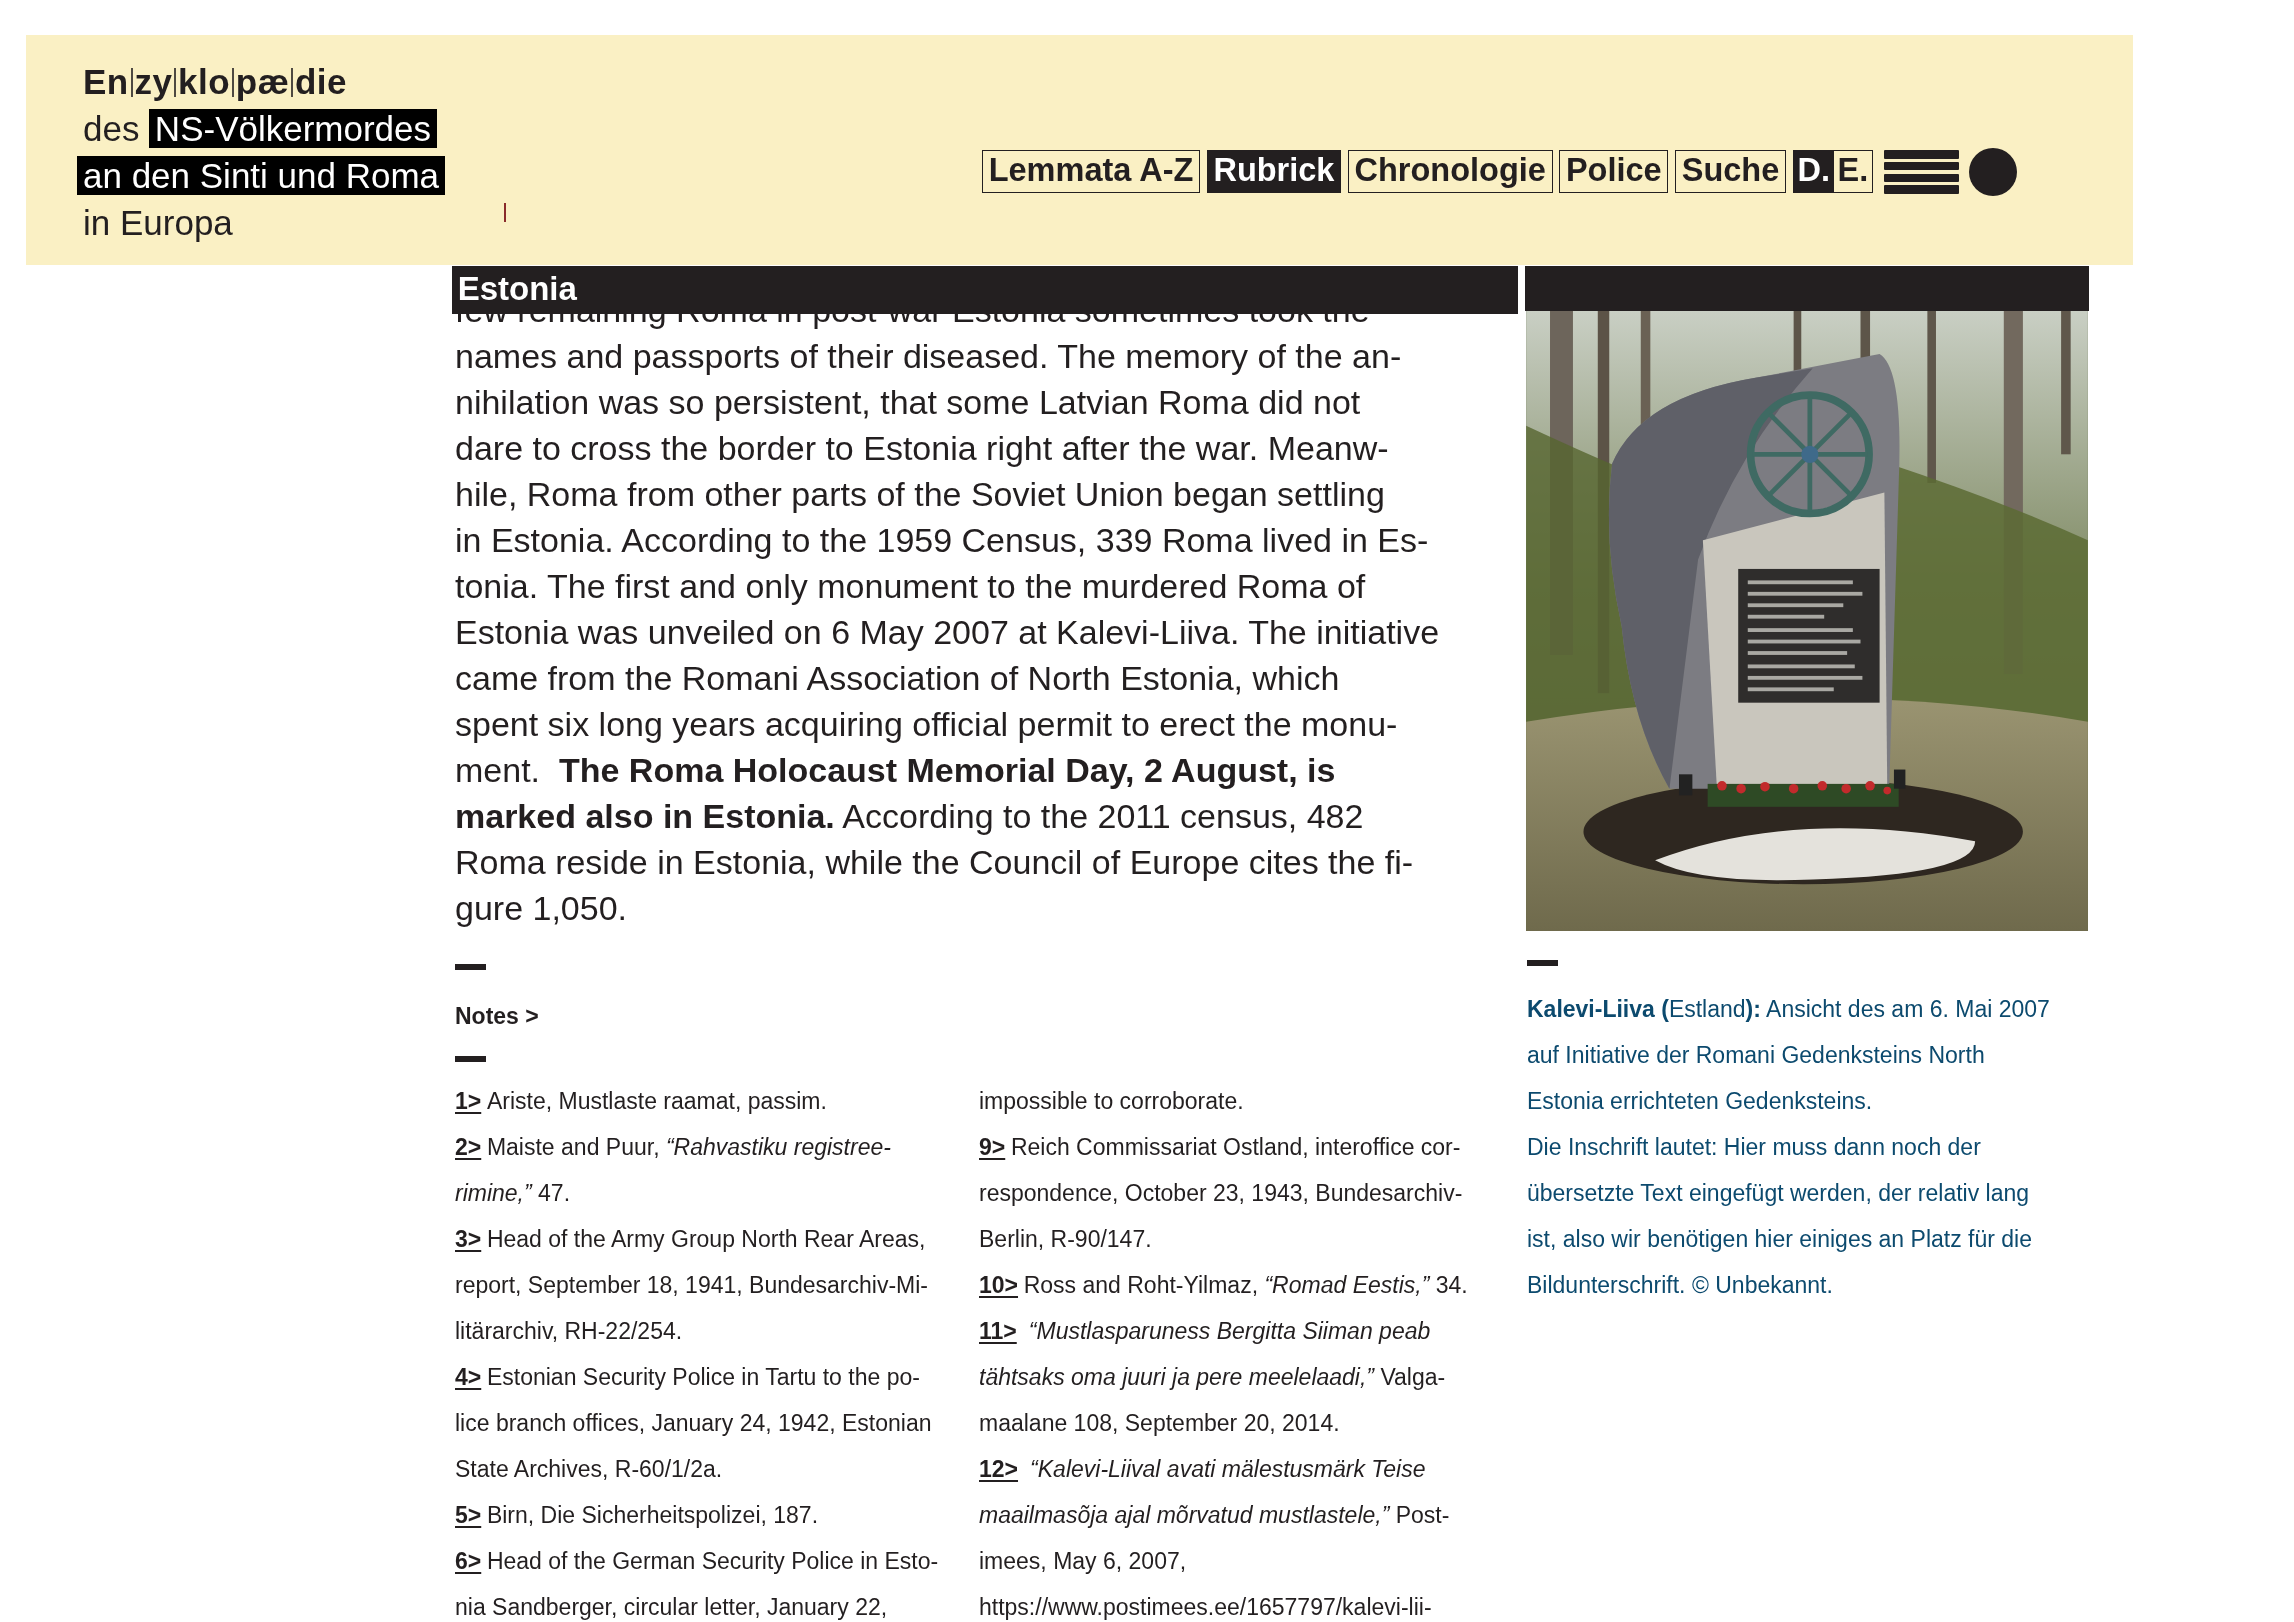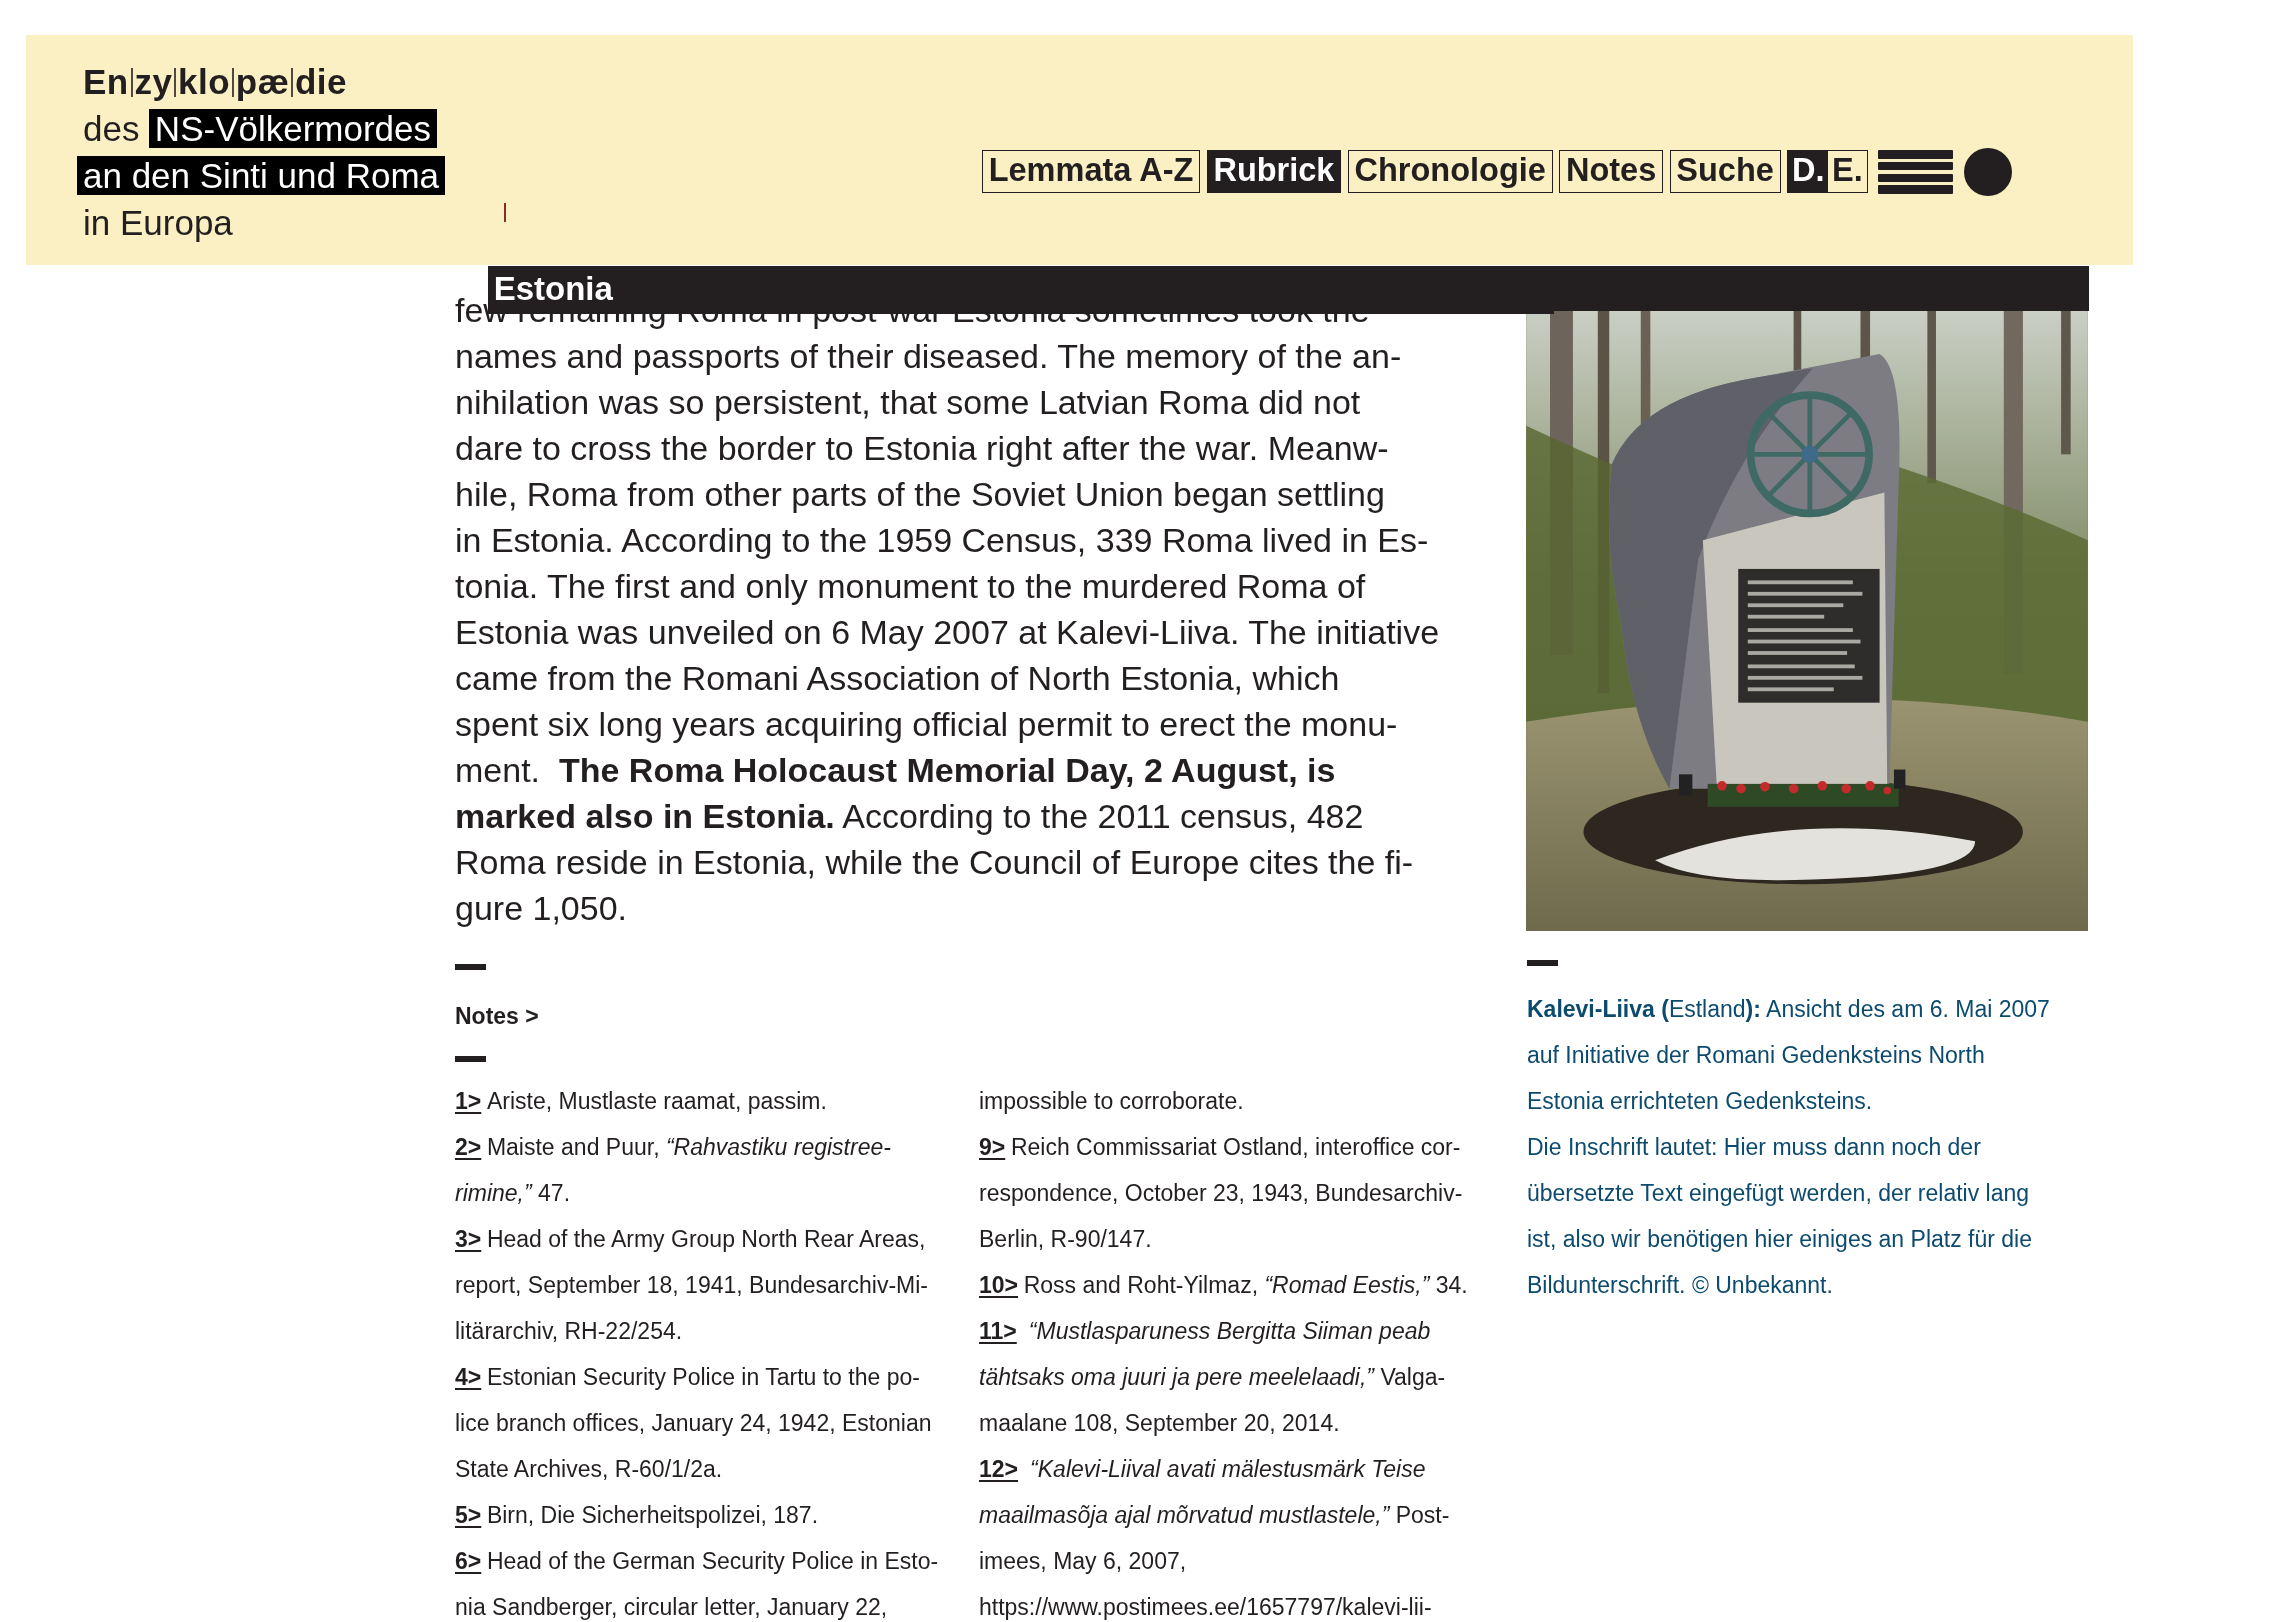"Notes" a.nav-item { text: Notes -> Police }
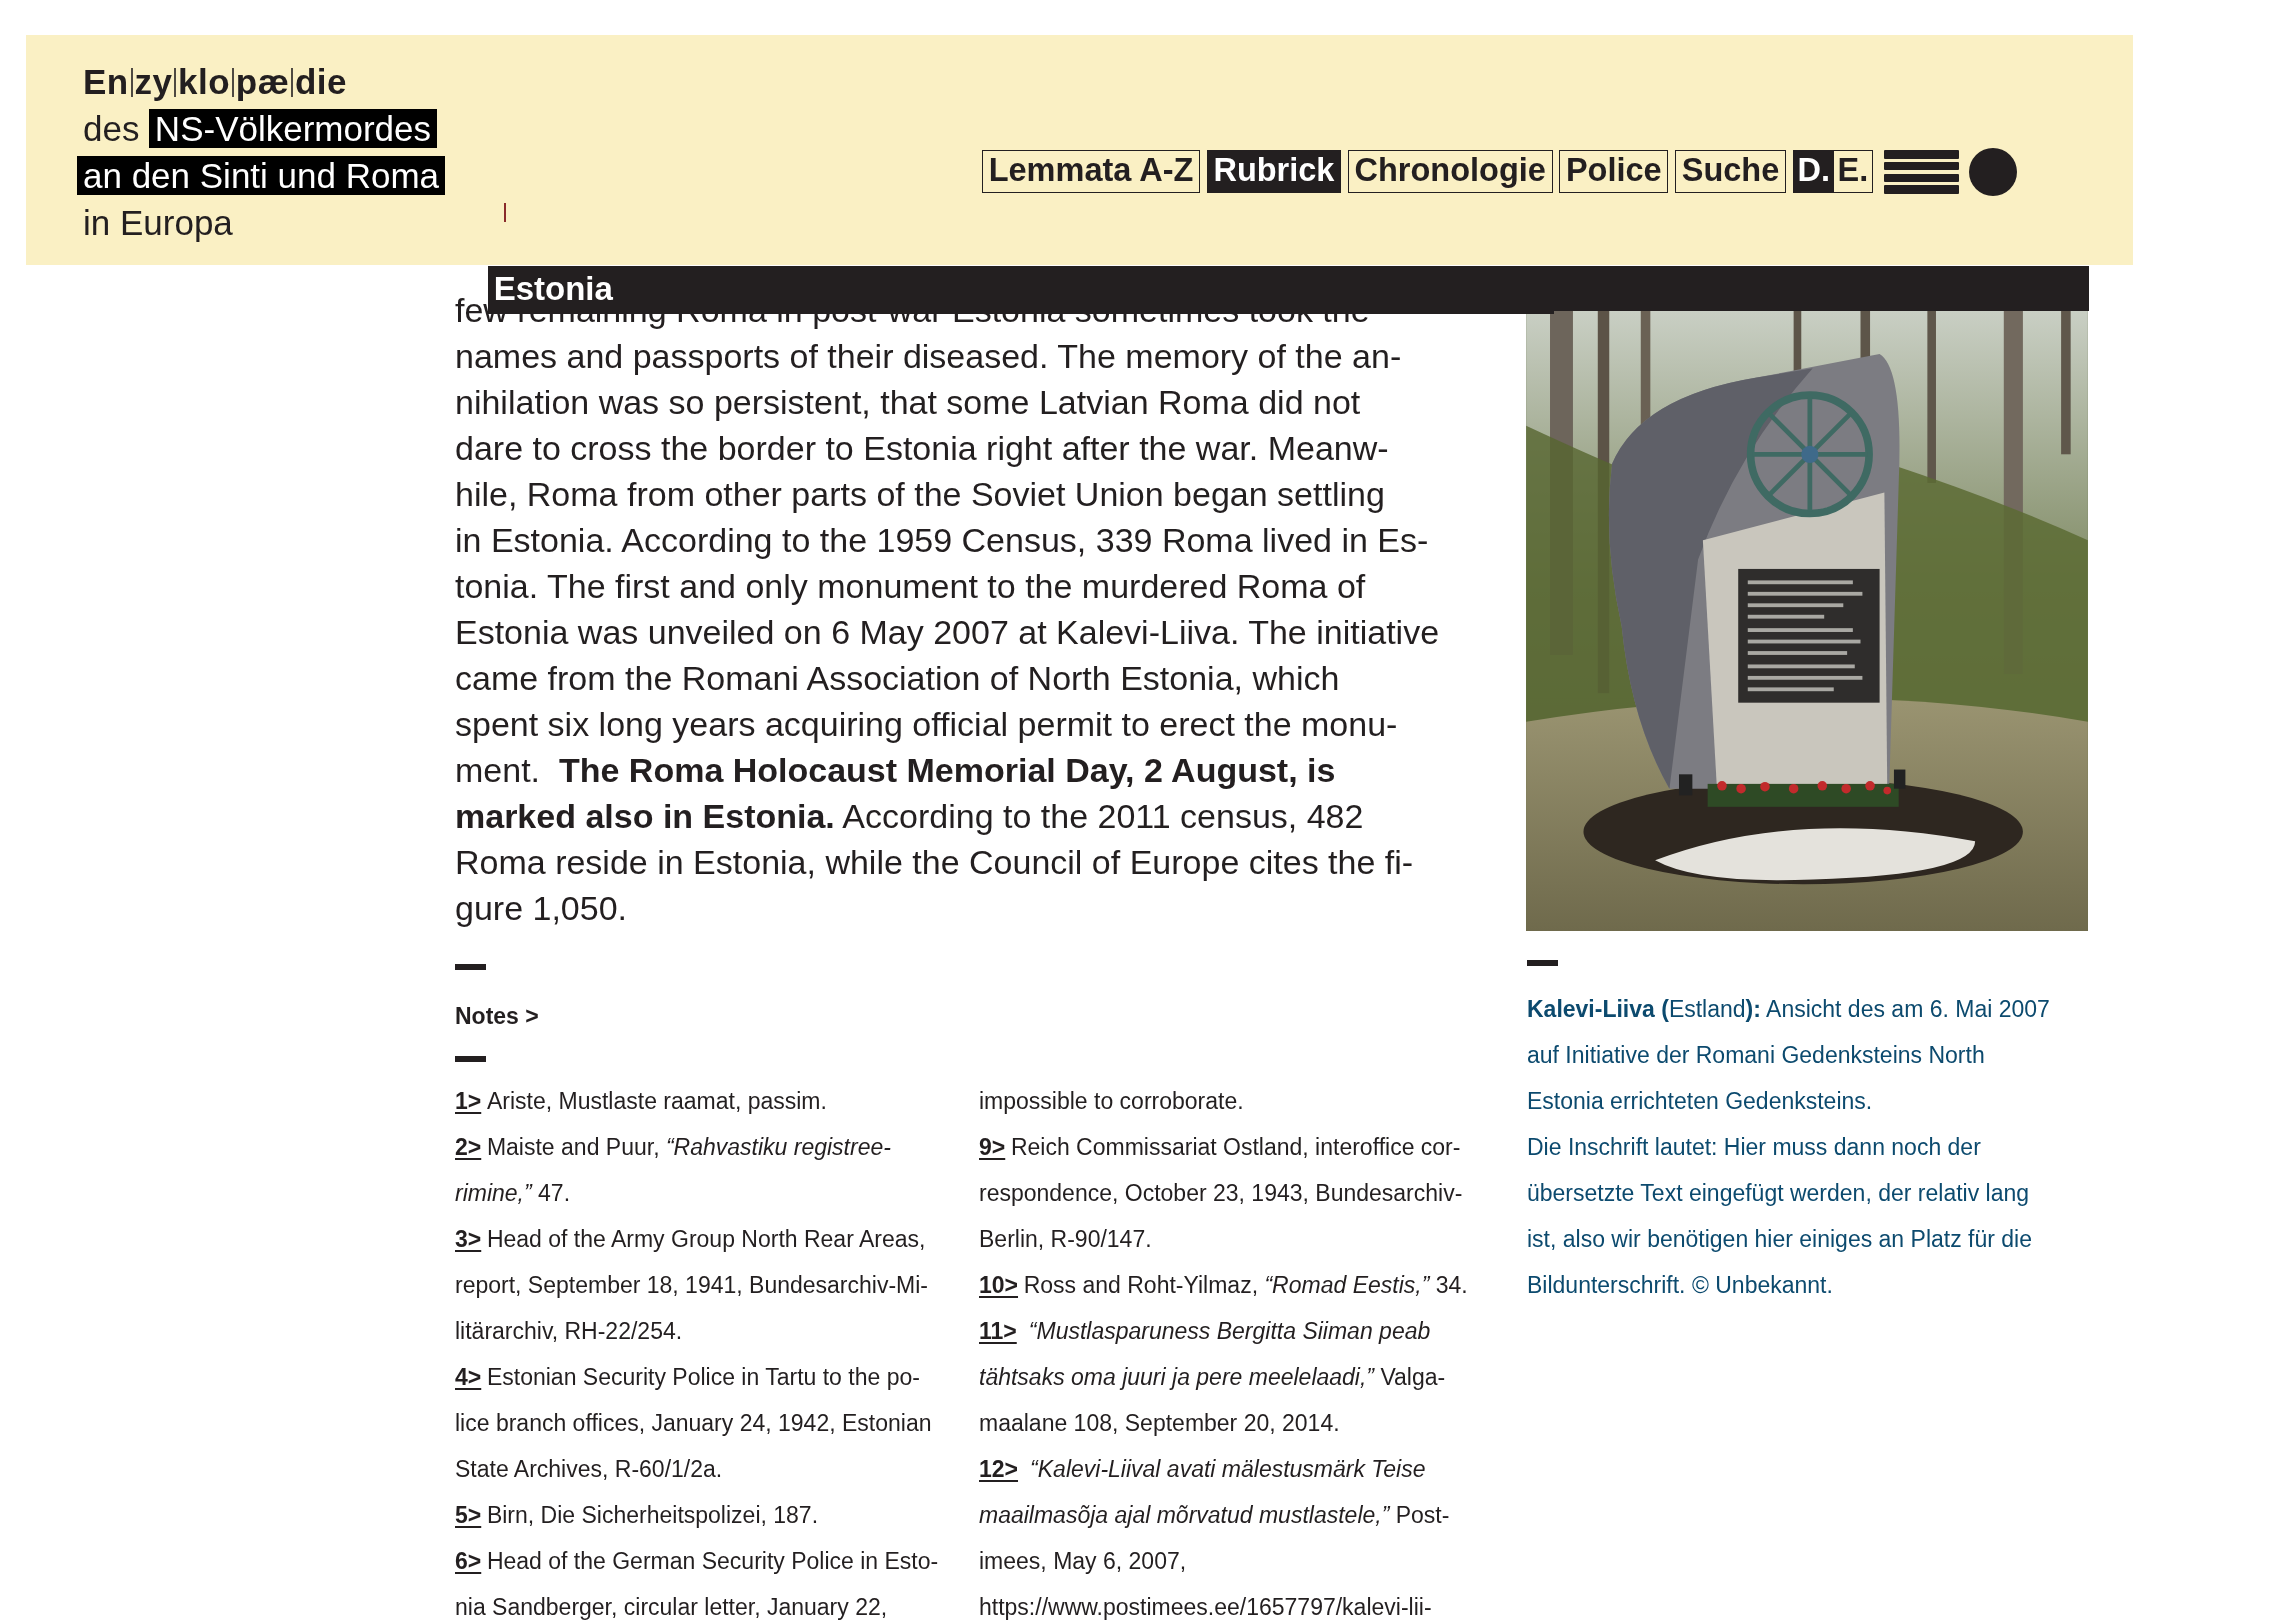"Estonia" .title-bar { margin-left: 36px -> none }
